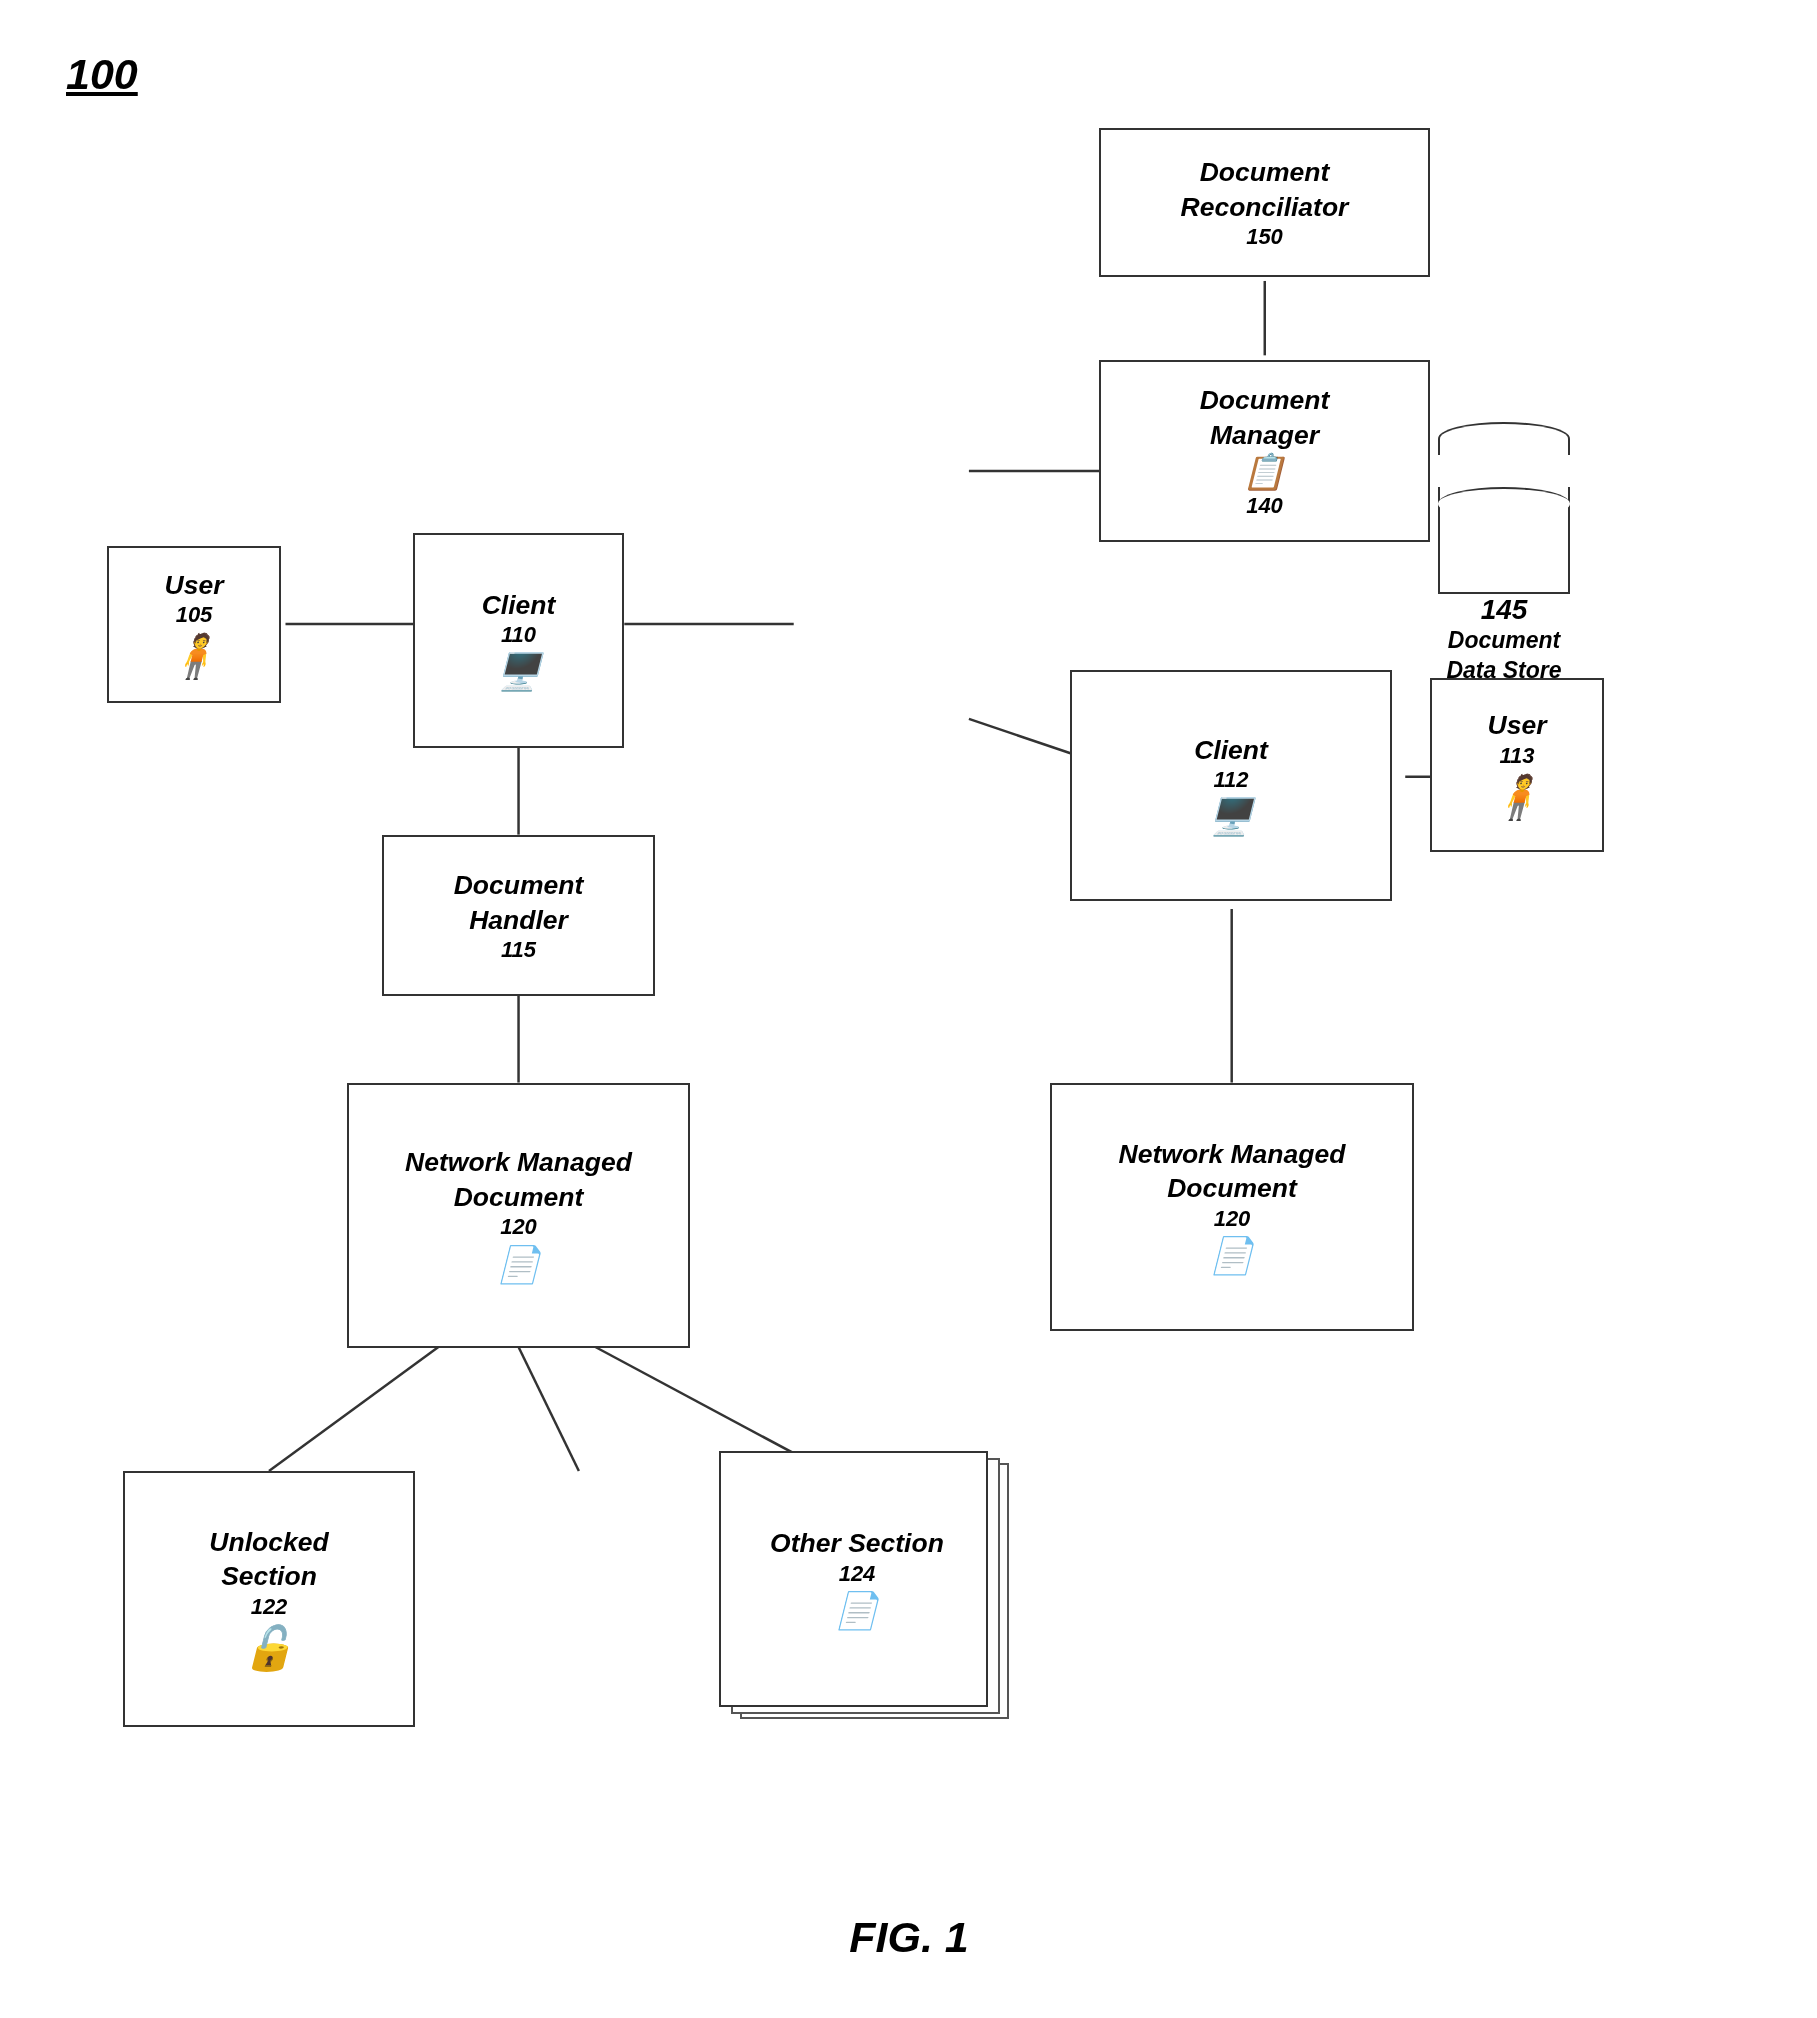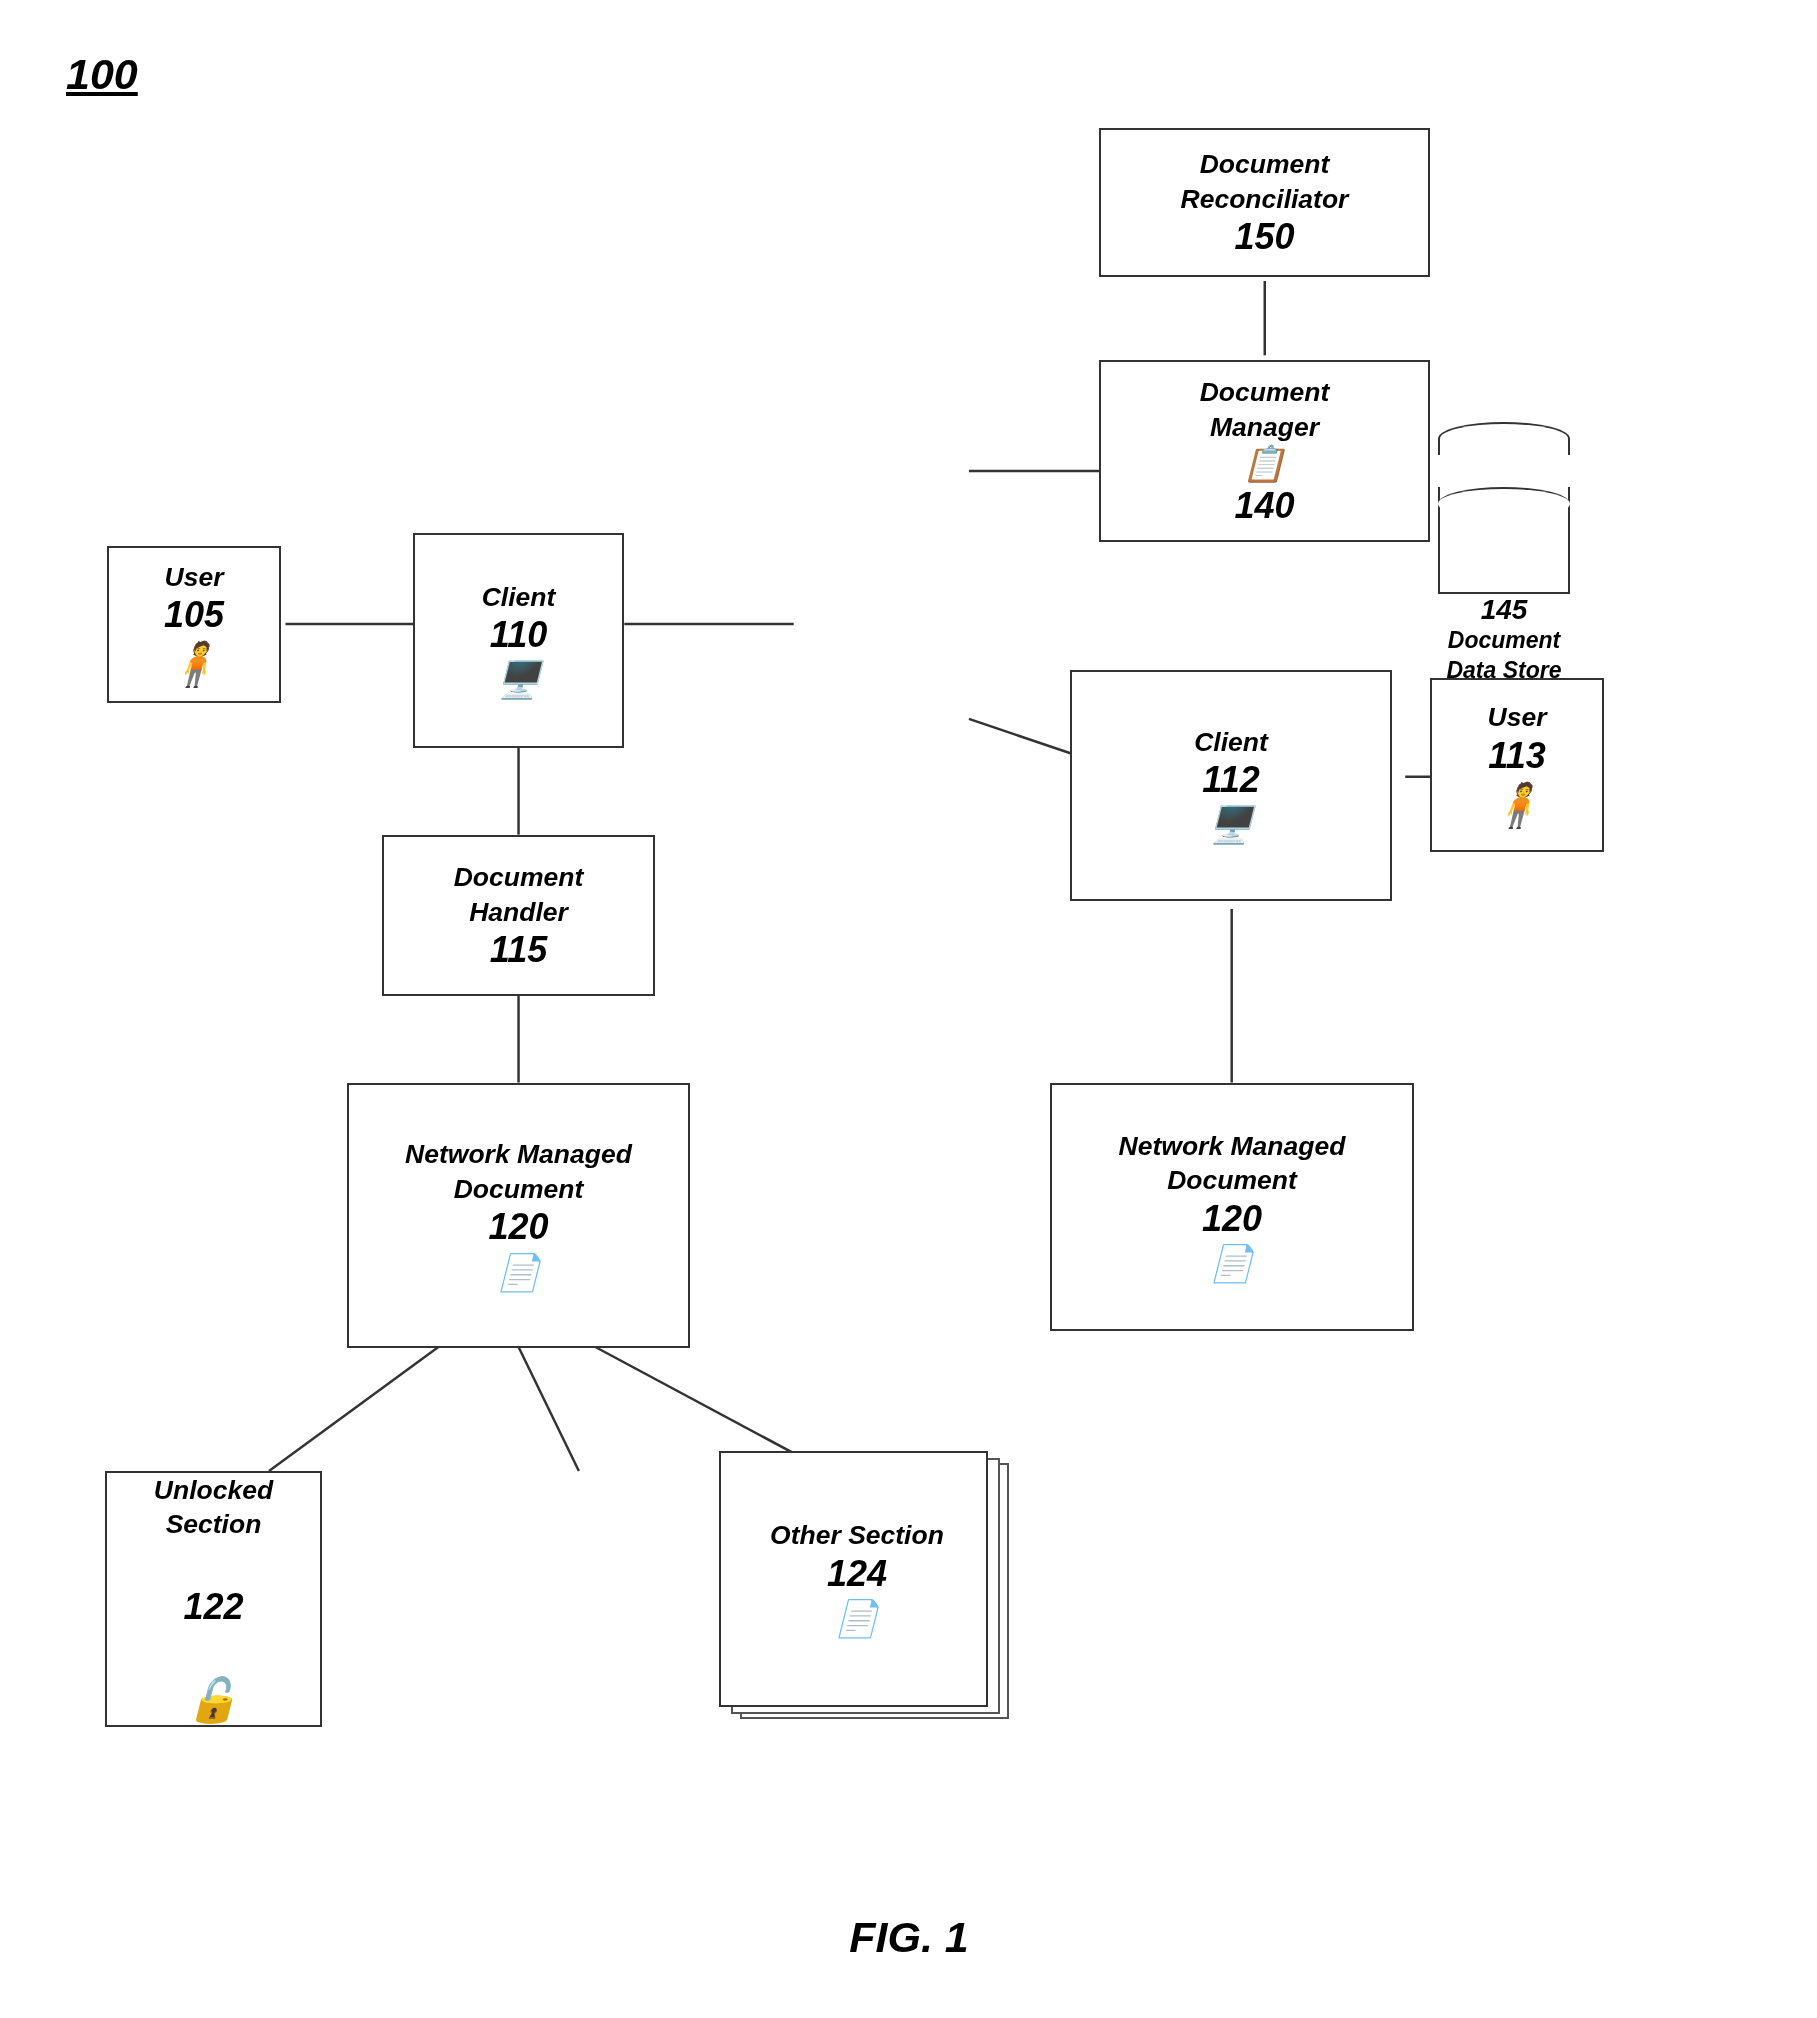"150" .box-num { font-size: 36px -> 22px }
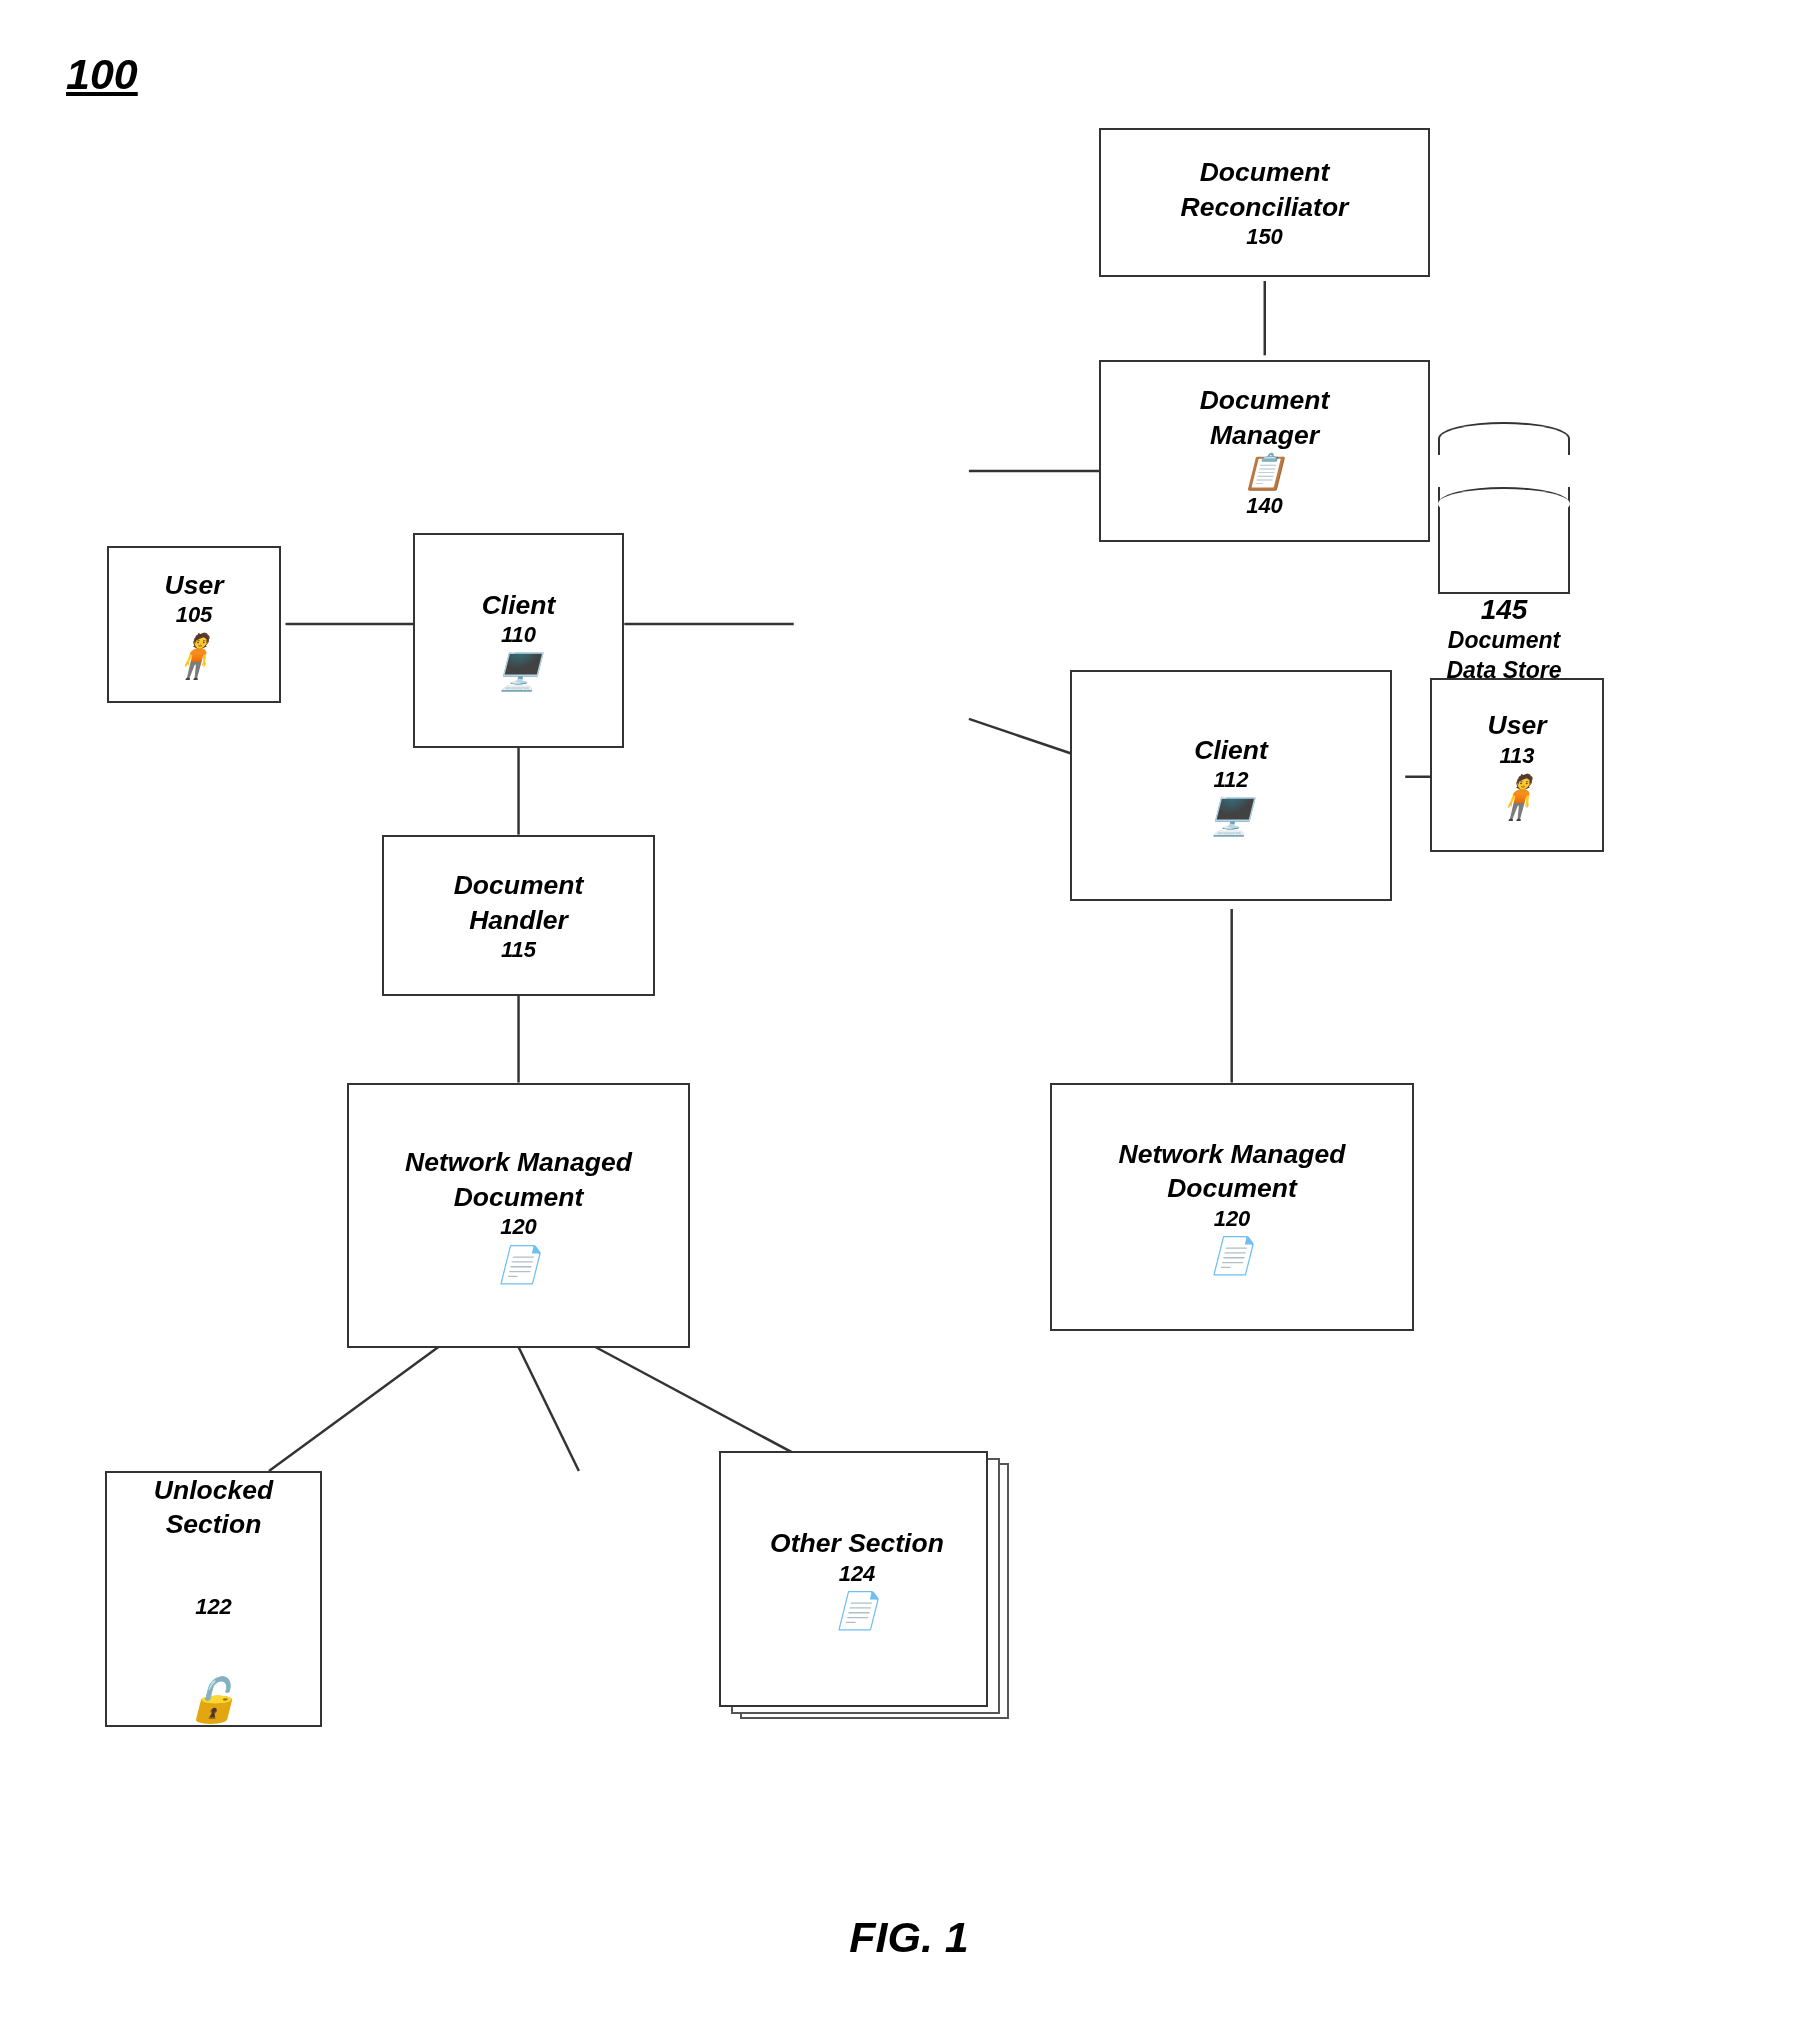"Unlocked" div.box { justify-content: space-between -> none; left: 105px -> 123px; width: 217px -> 292px }
